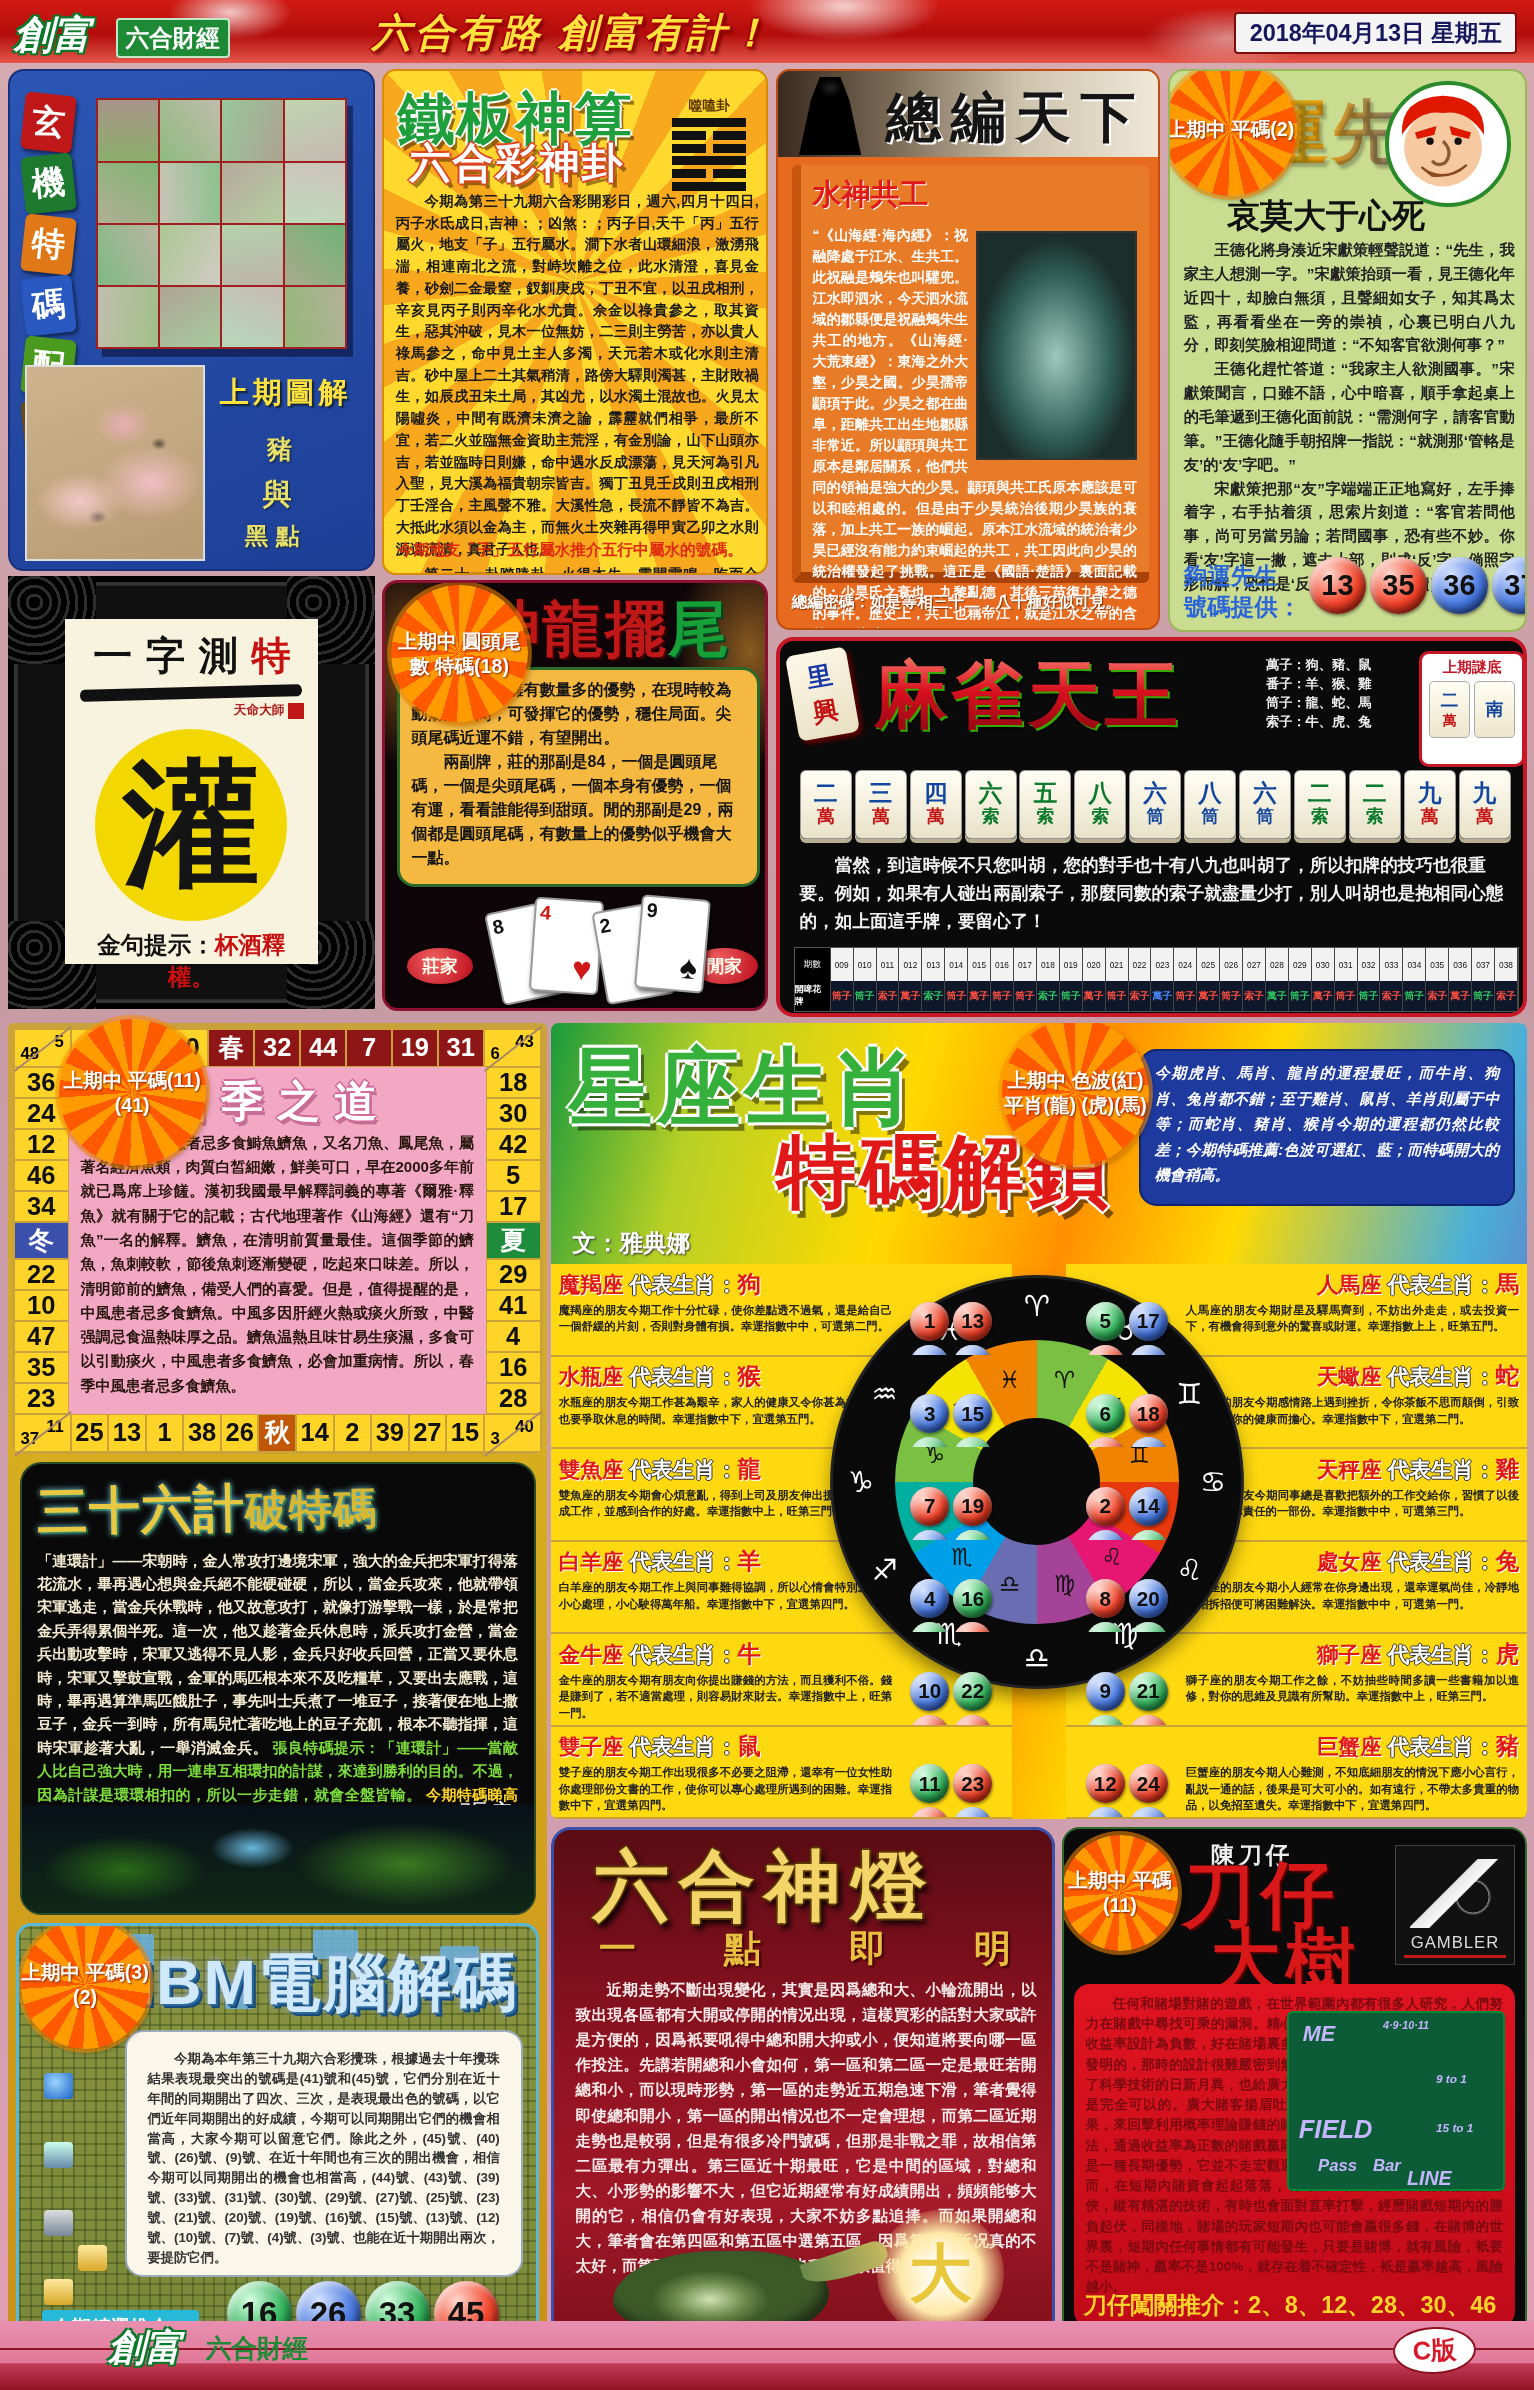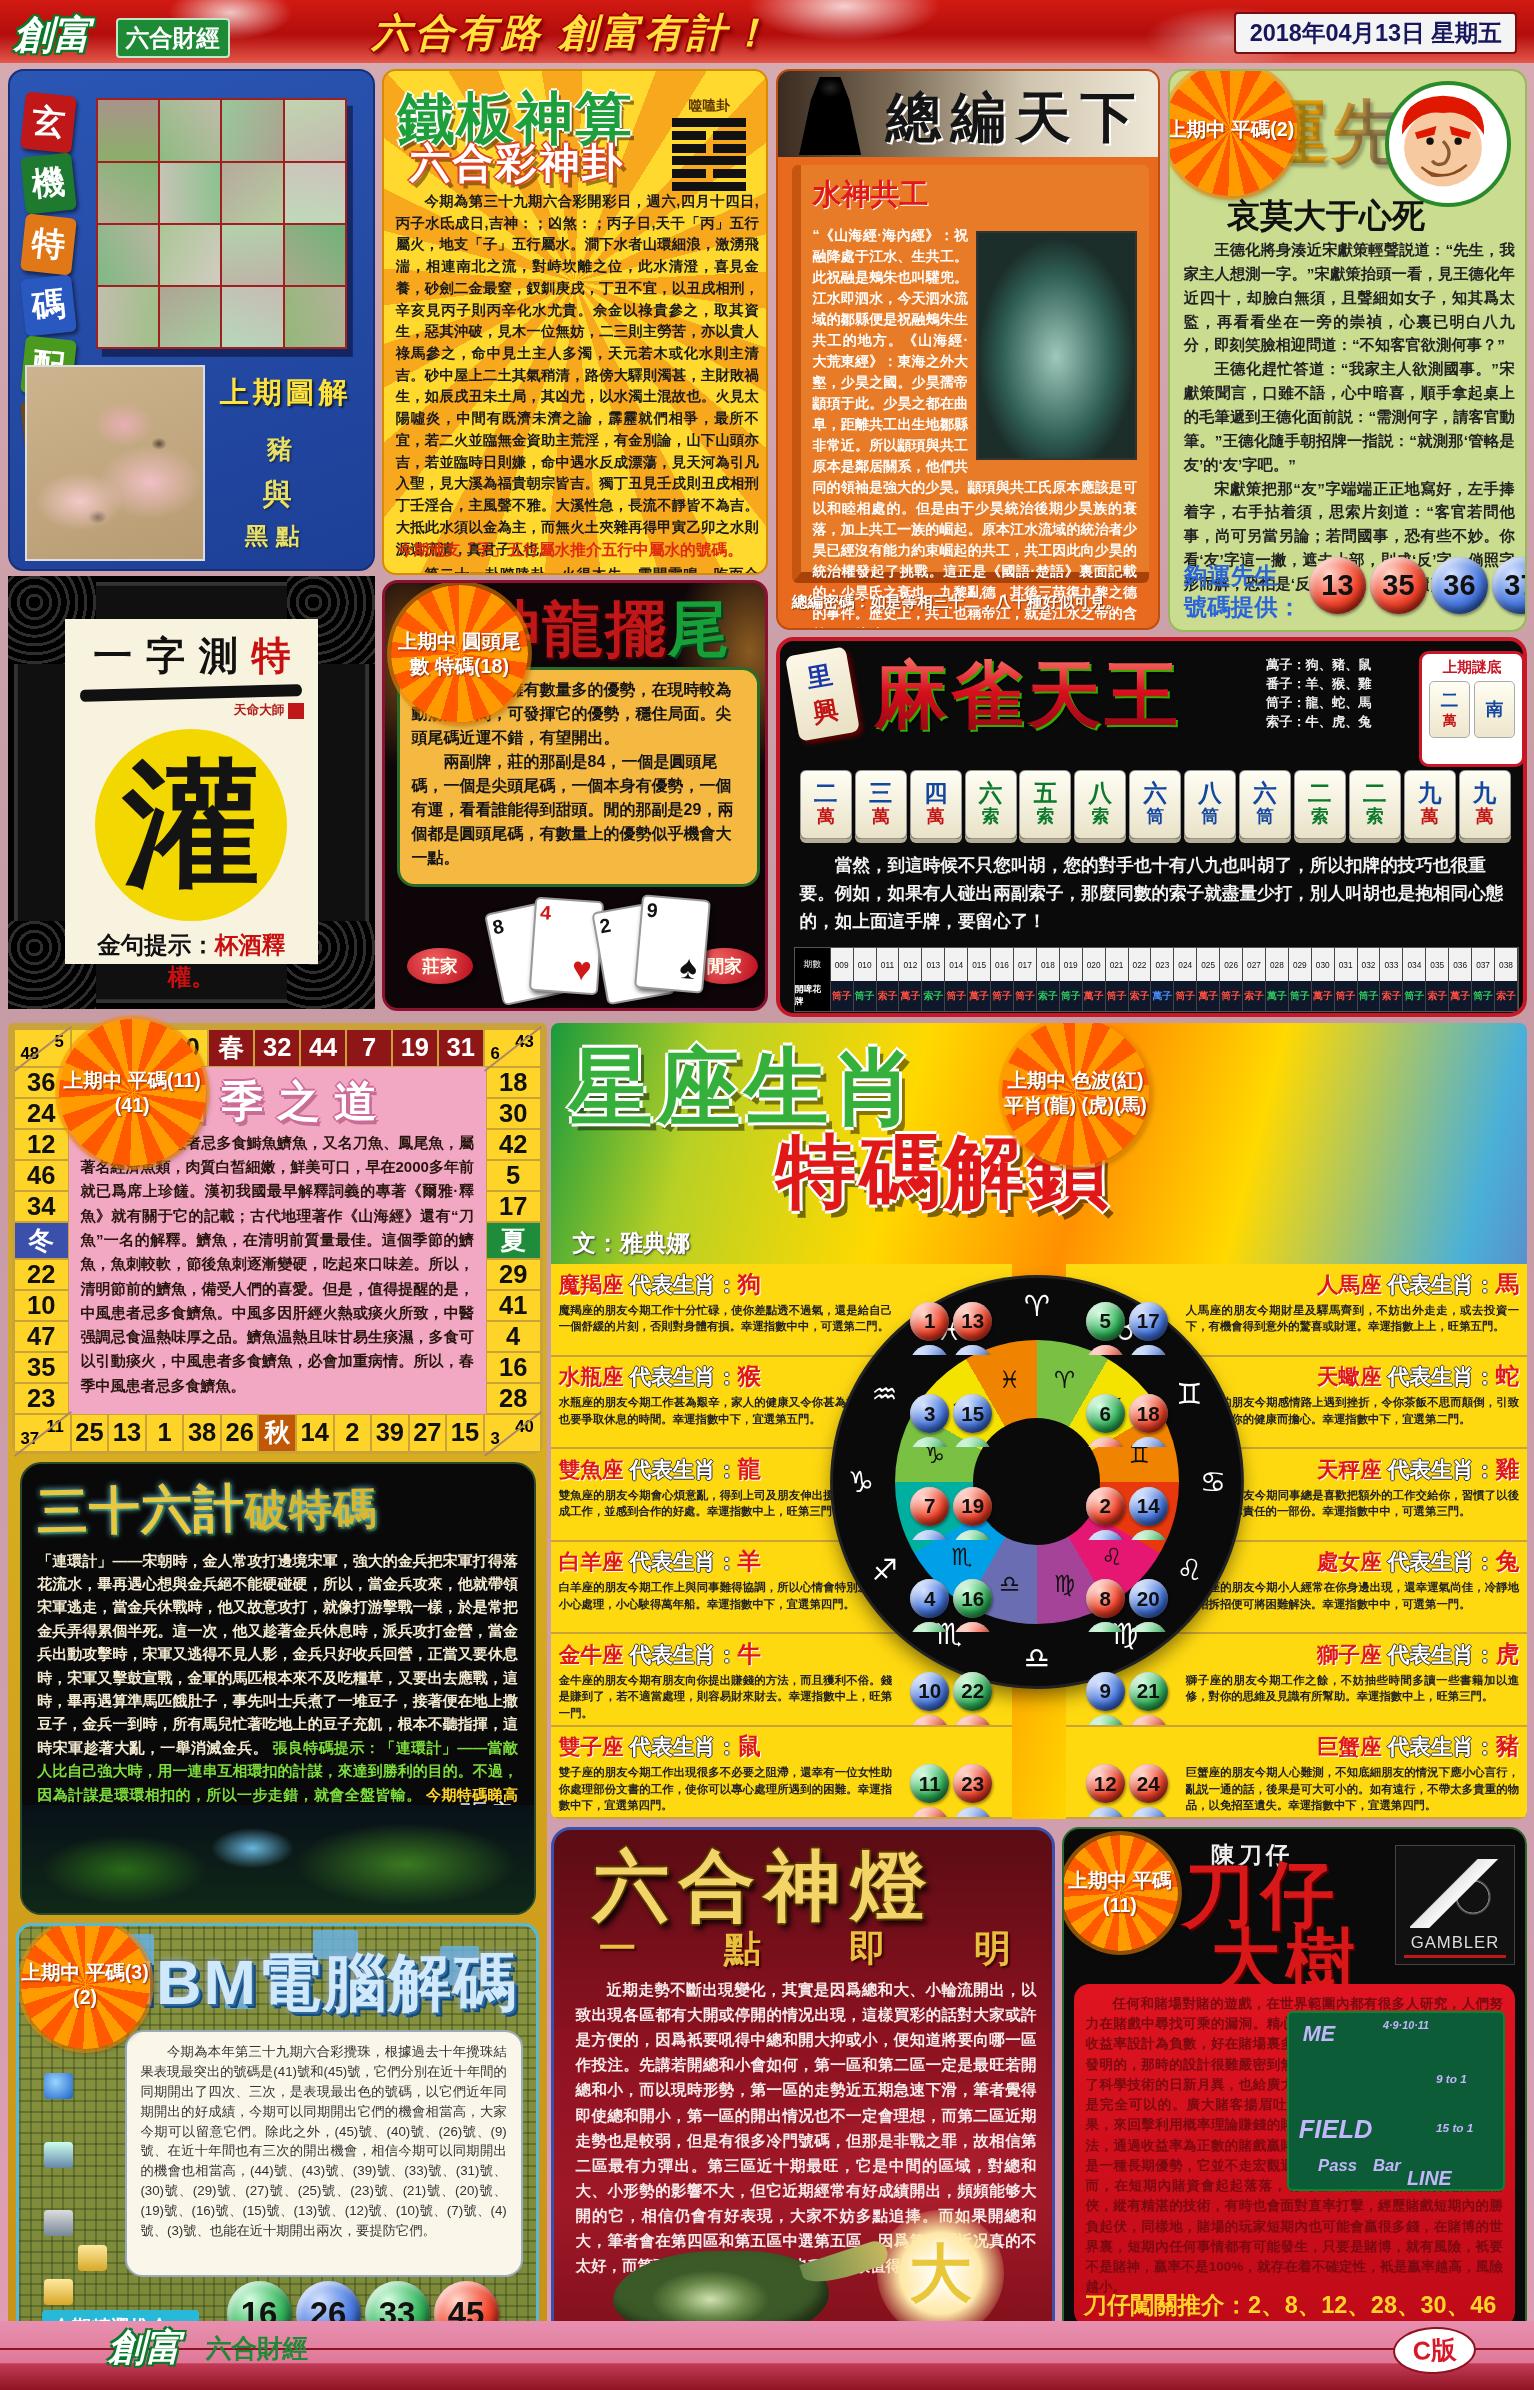"今期虎肖、馬肖、龍肖的運程最旺，而牛肖、狗肖、兔肖都不錯；至于雞肖、鼠肖、羊肖則" div.abs { html: none -> <div>今期虎肖、馬肖、龍肖的運程最旺，而牛肖、狗肖、兔肖都不錯；至于雞肖、鼠肖、羊肖則屬于中等；而蛇肖、豬肖、猴肖今期的運程都仍然比較差；今期特碼推薦:色波可選紅、藍；而特碼開大的機會稍高。</div> }
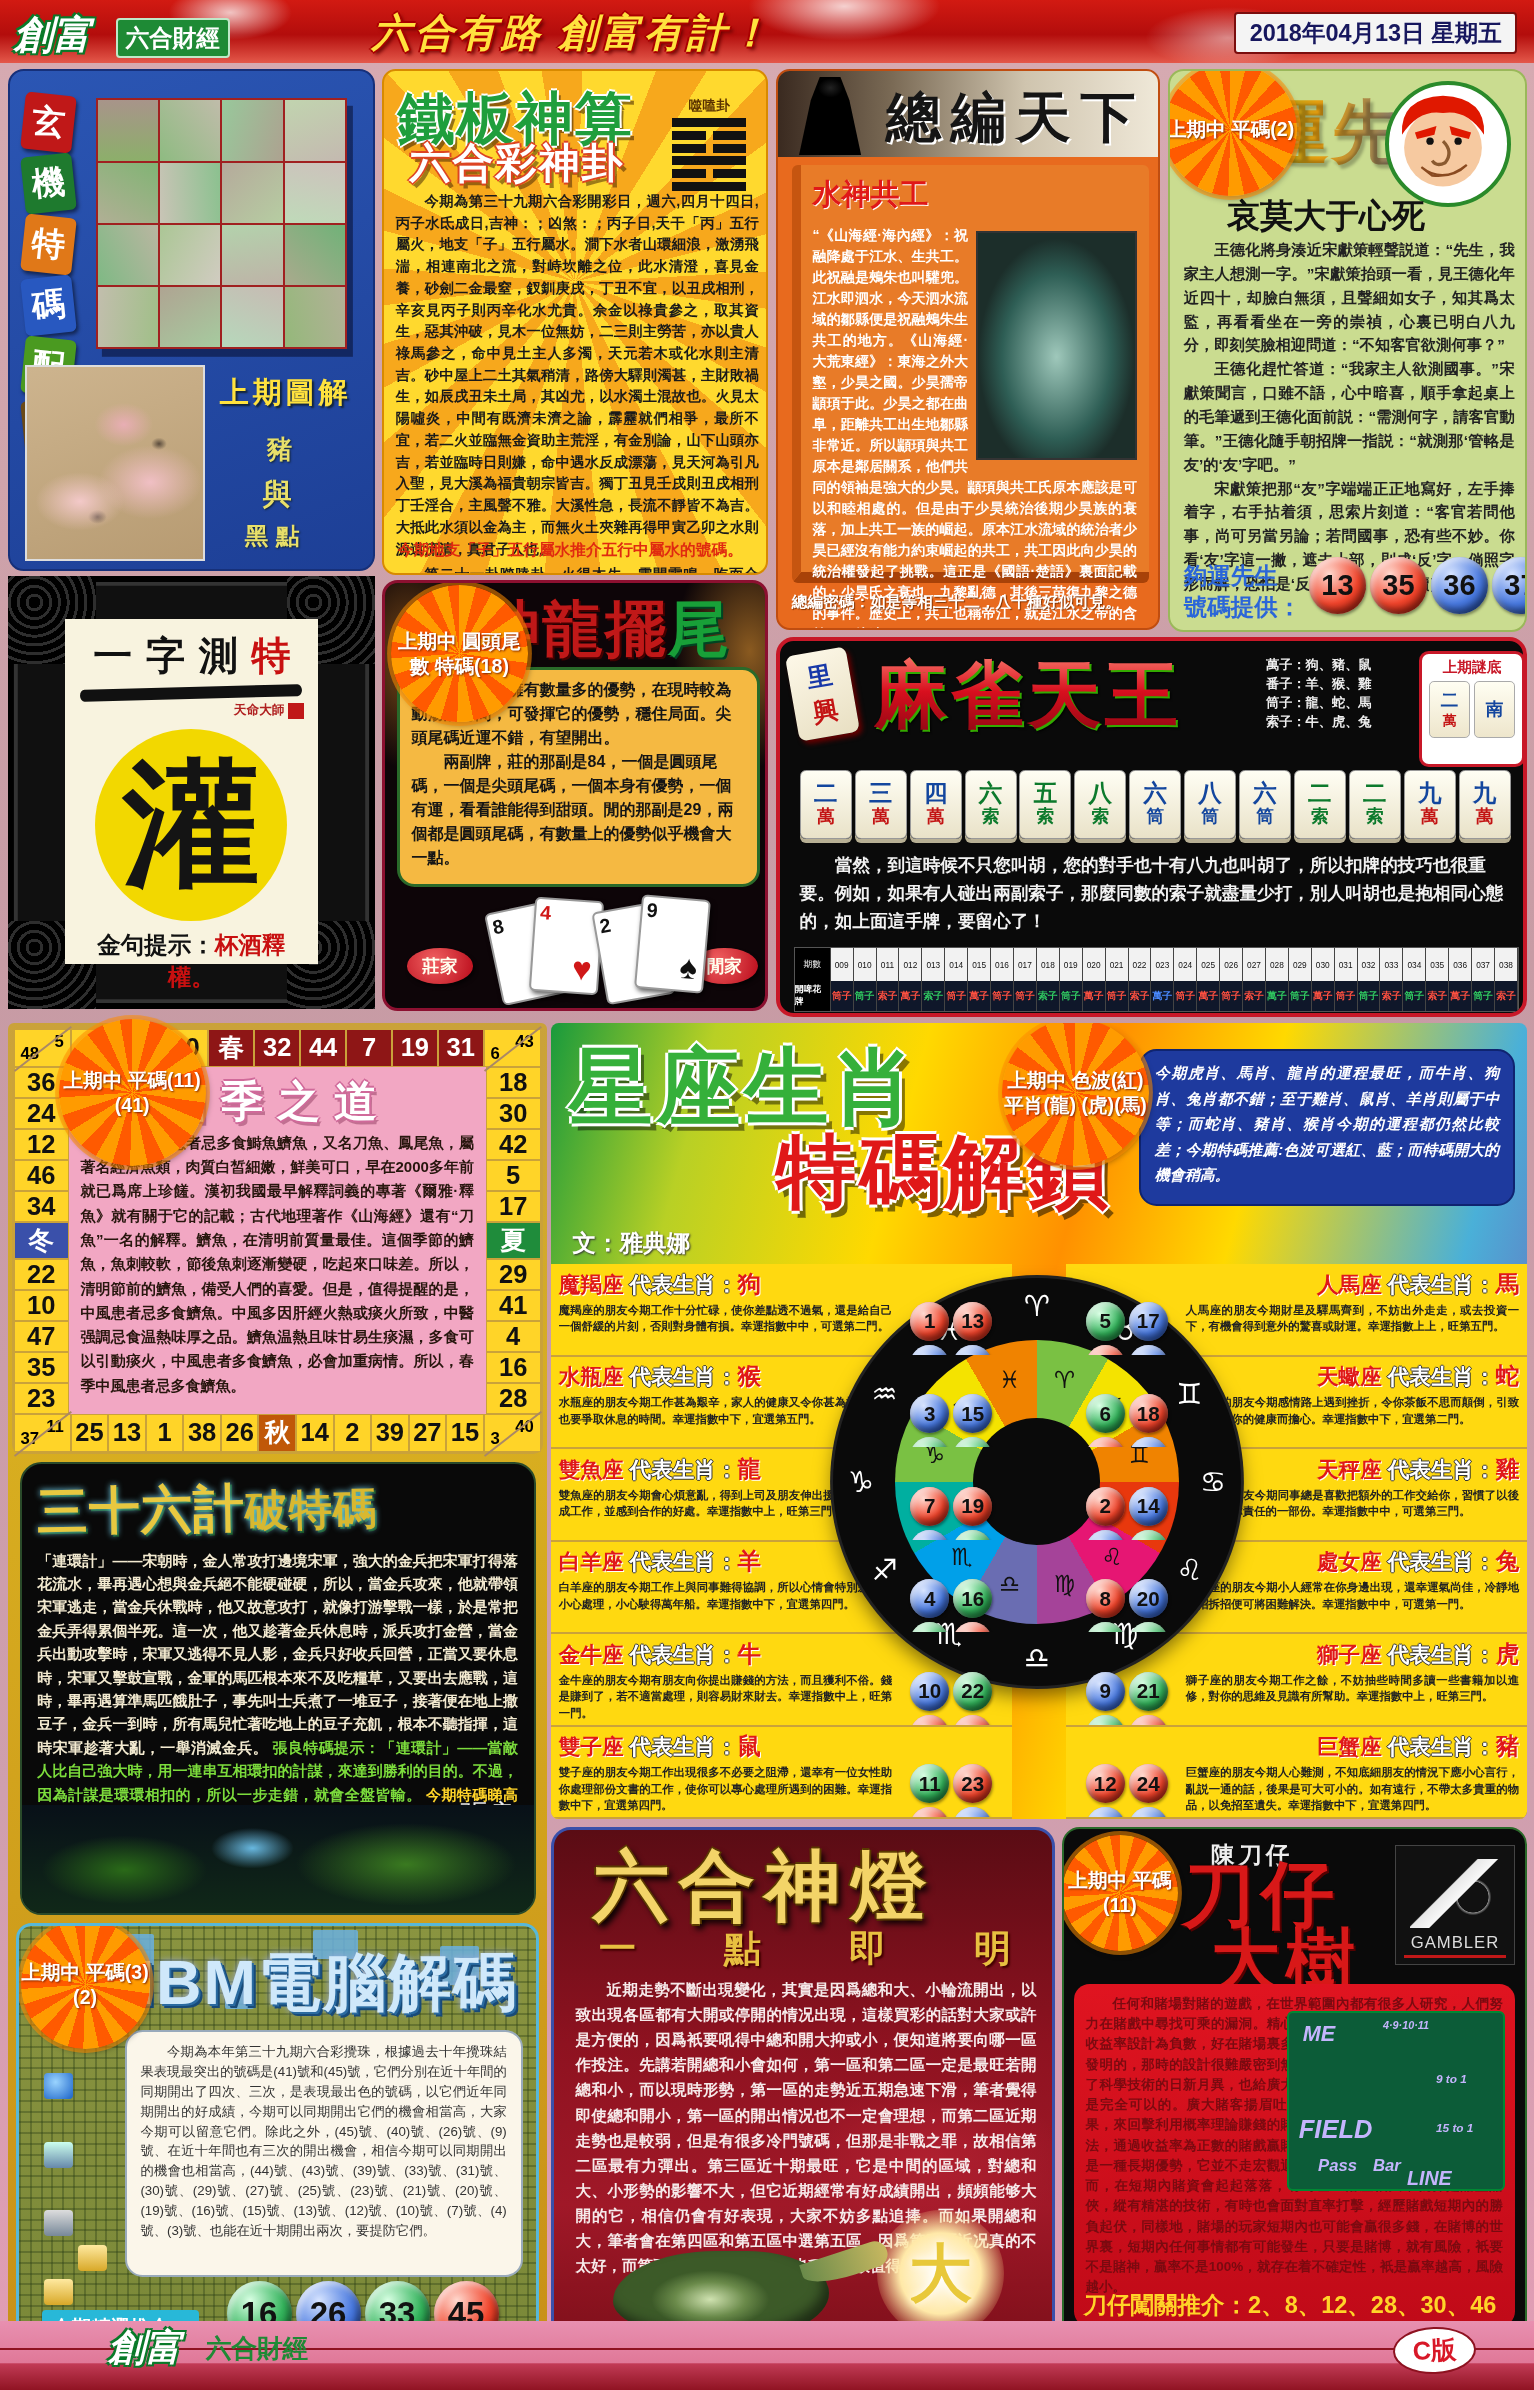"今期為本年第三十九期六合彩攪珠，根據過去十年攪珠結果表現最突出的號碼是(41)號" #ibm-box p { font-weight: normal -> bold; margin: 2px -> 9px }
